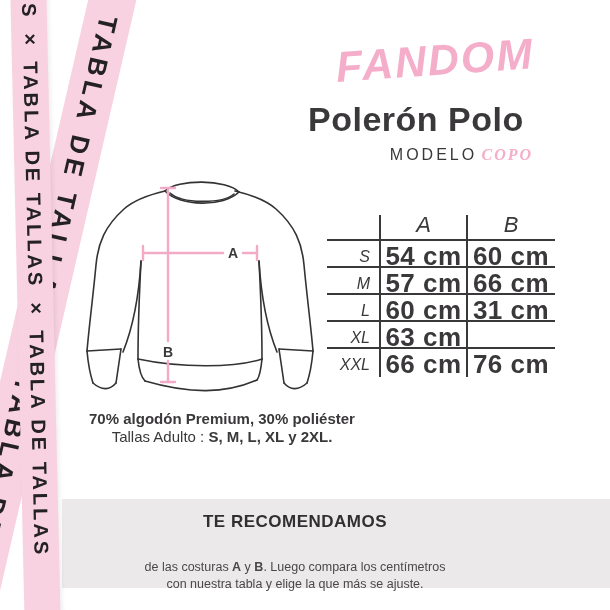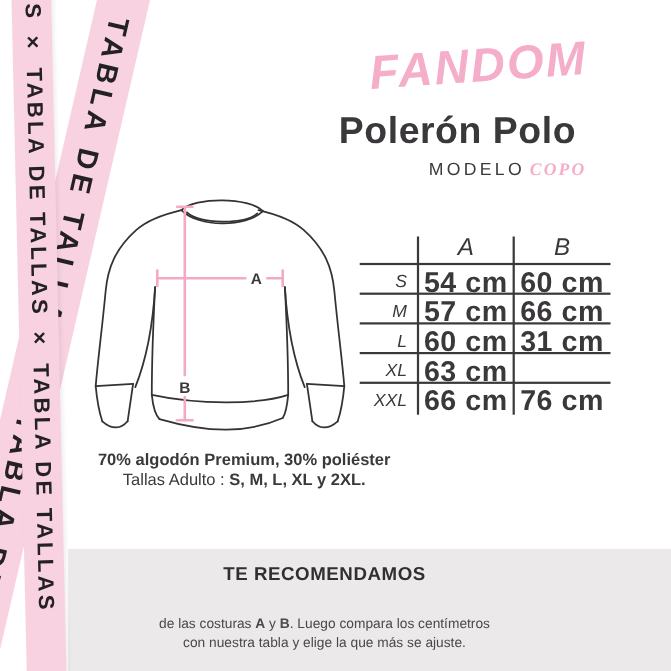"TE RECOMENDAMOS" .reco-box { height: 111px -> 89px }
